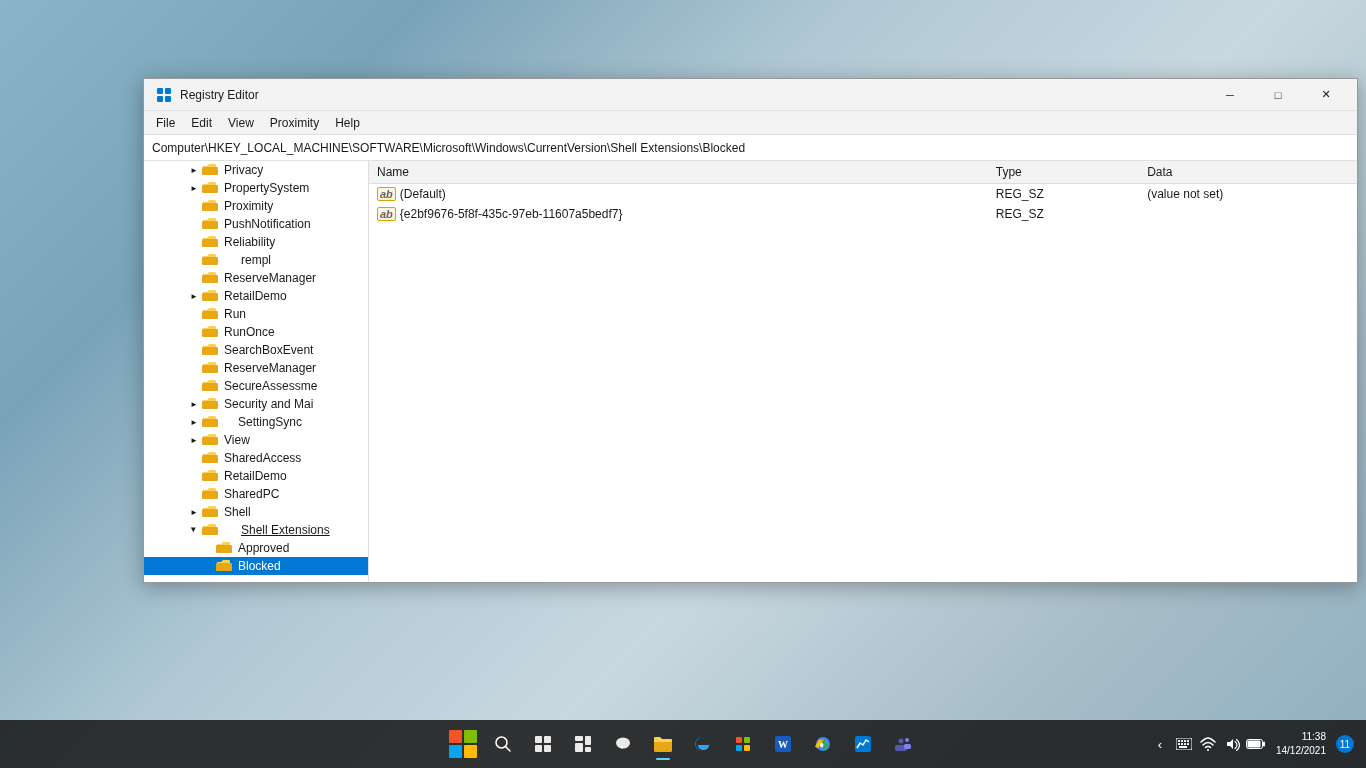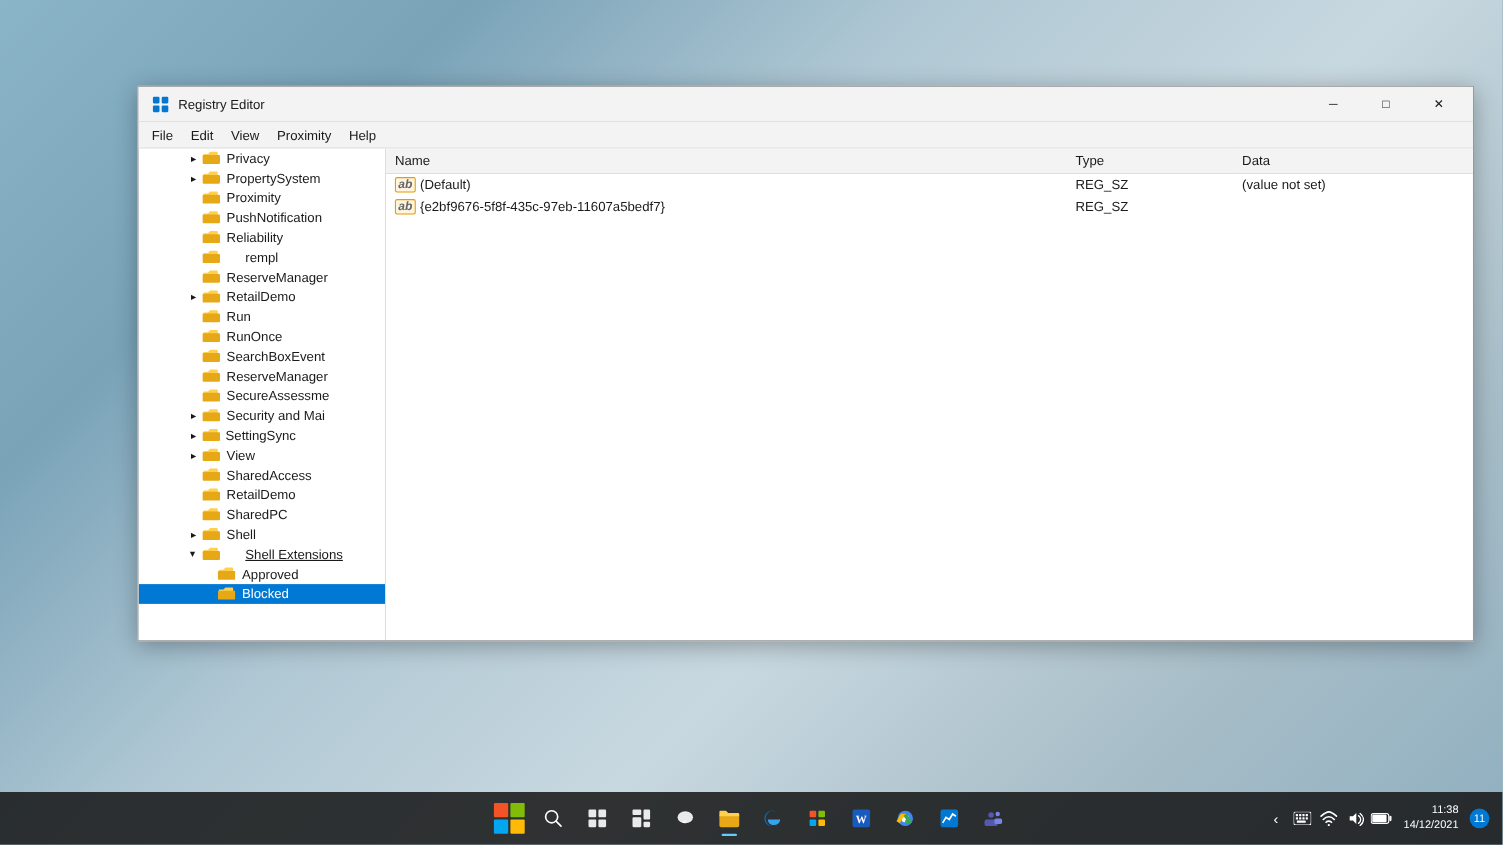"Registry Editor" .window { left: 125px -> 143px }
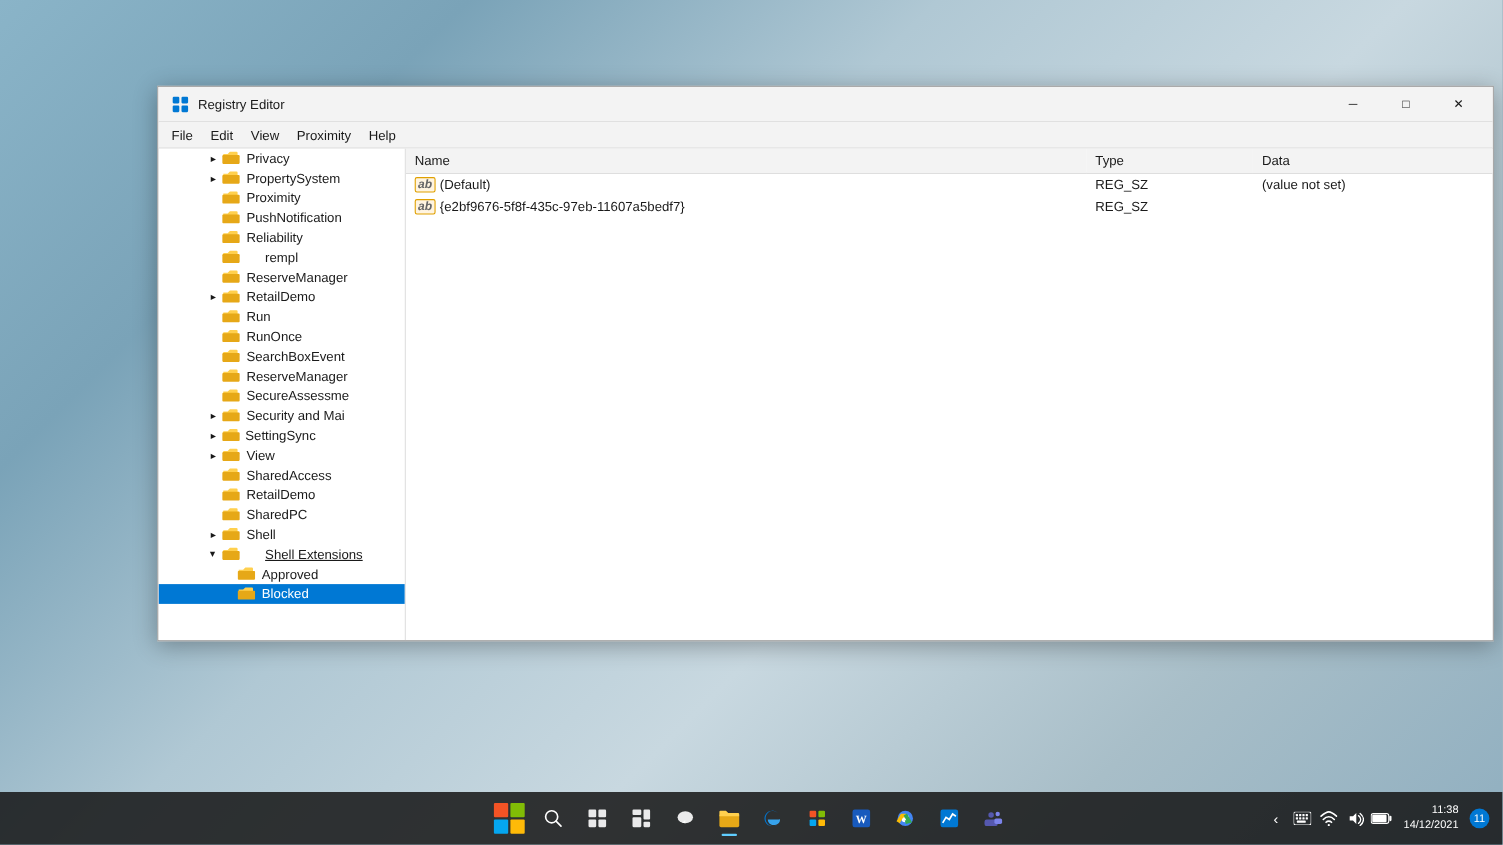"Computer\HKEY_LOCAL_MACHINE\SOFTWARE\Mic" div.address-bar { html: none -> <div> <span>Computer\HKEY_LOCAL_MACHINE\SOFTWARE\Microsoft\Windows\CurrentVersion\Shell Extensions\Blocked</span> </div> }
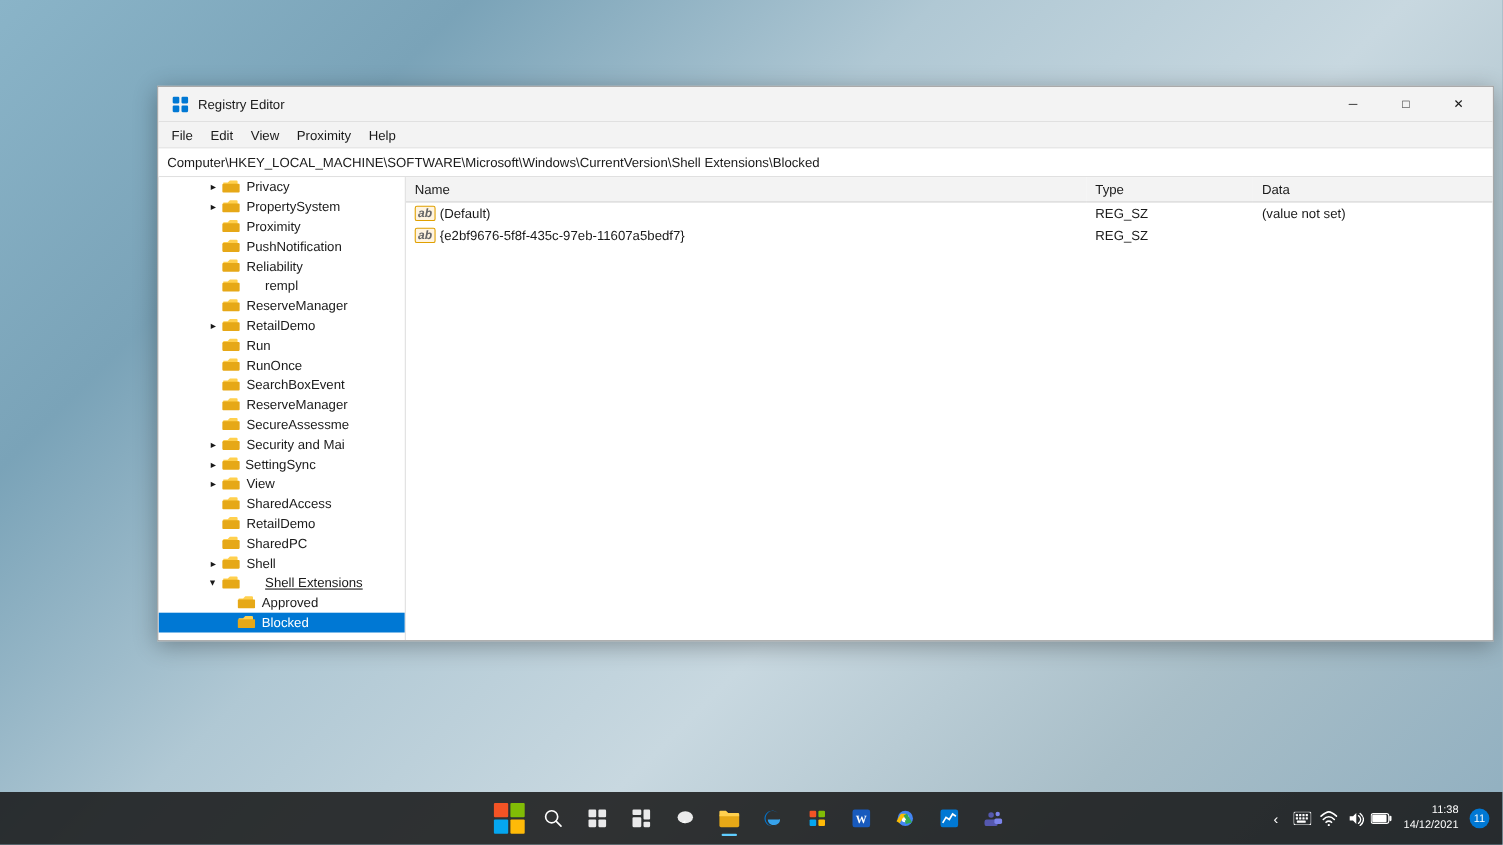"SettingSync" span { margin-left: 2px -> 17px }
